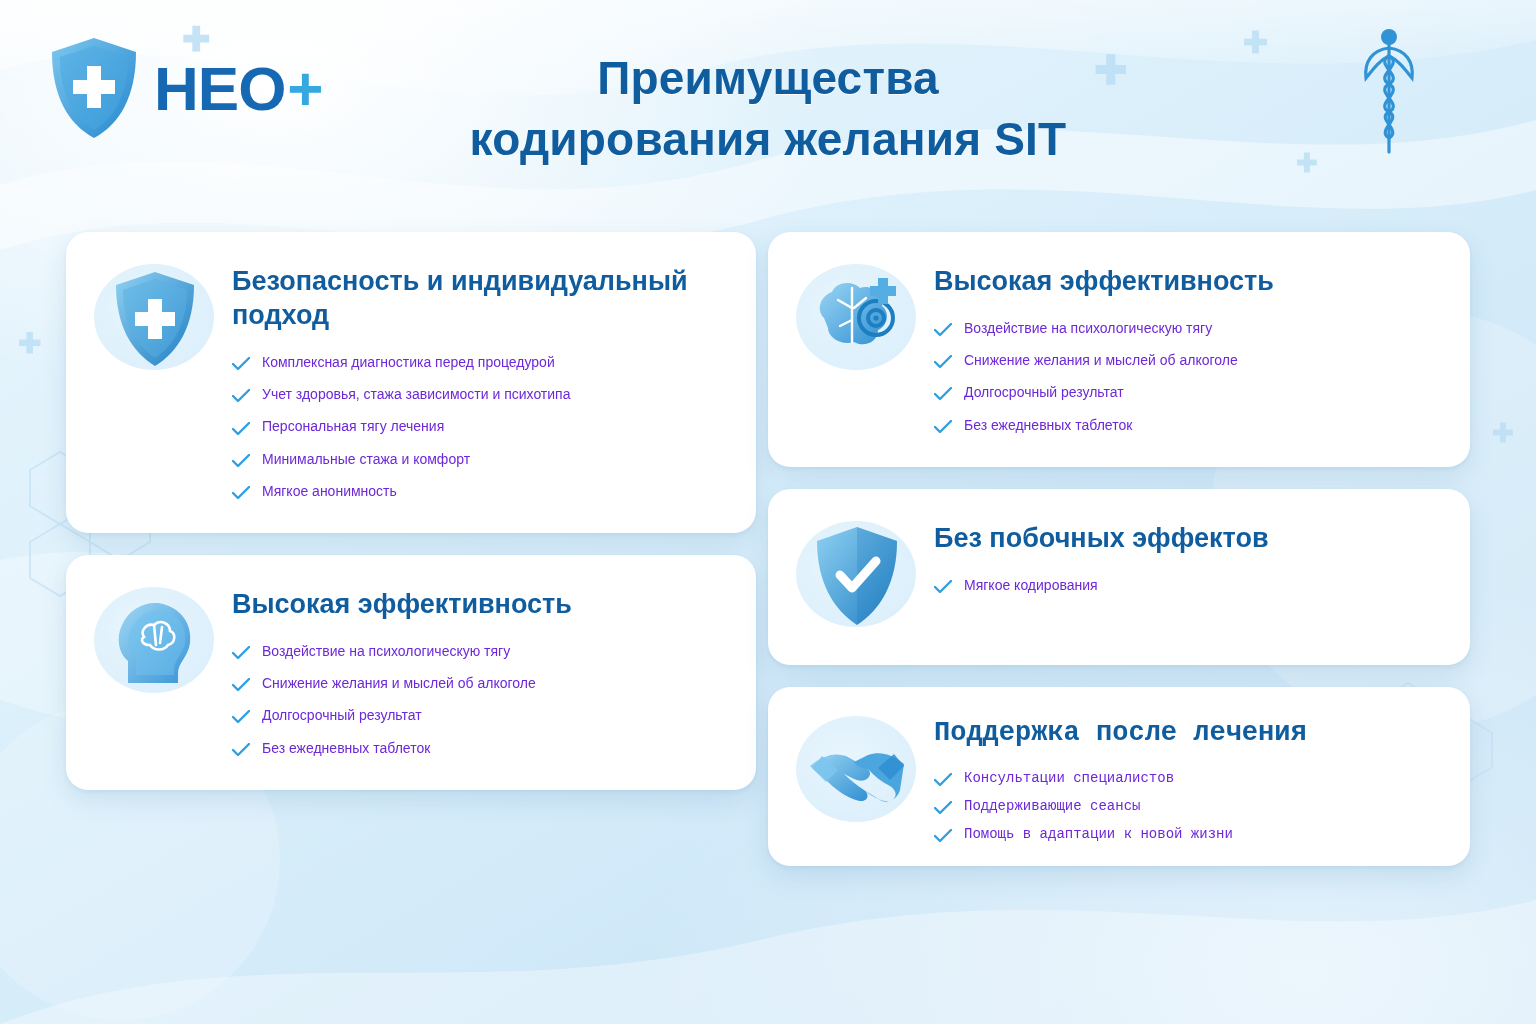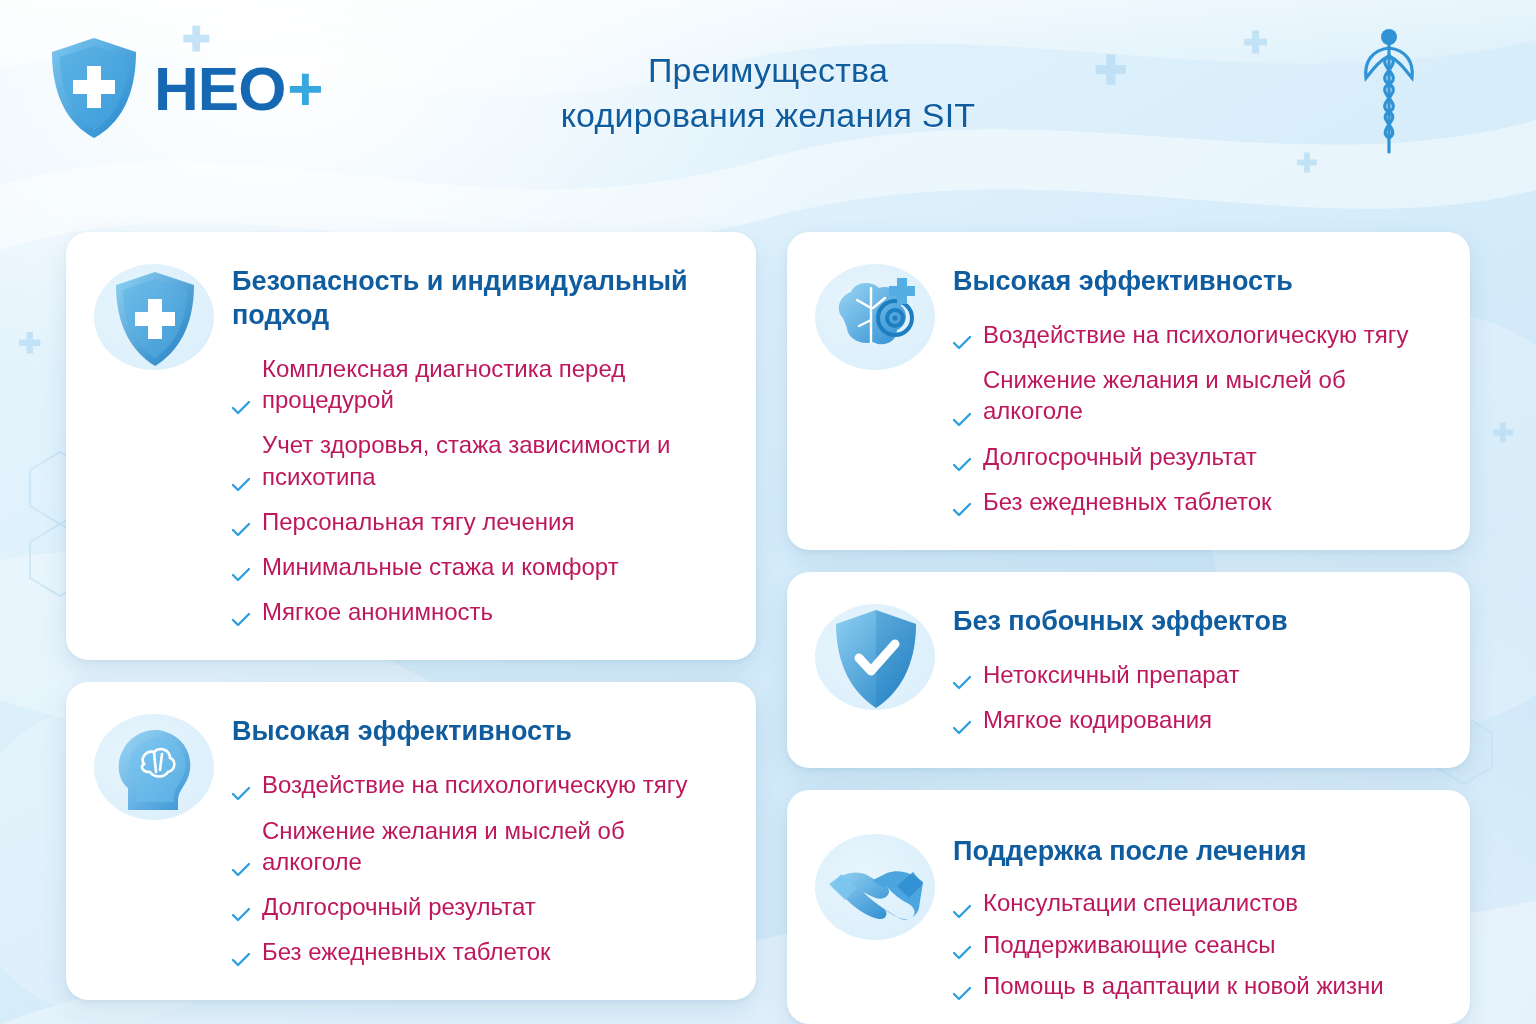"Преимущества" .title { font-size: 34px -> 46px; font-weight: 400 -> 700 }
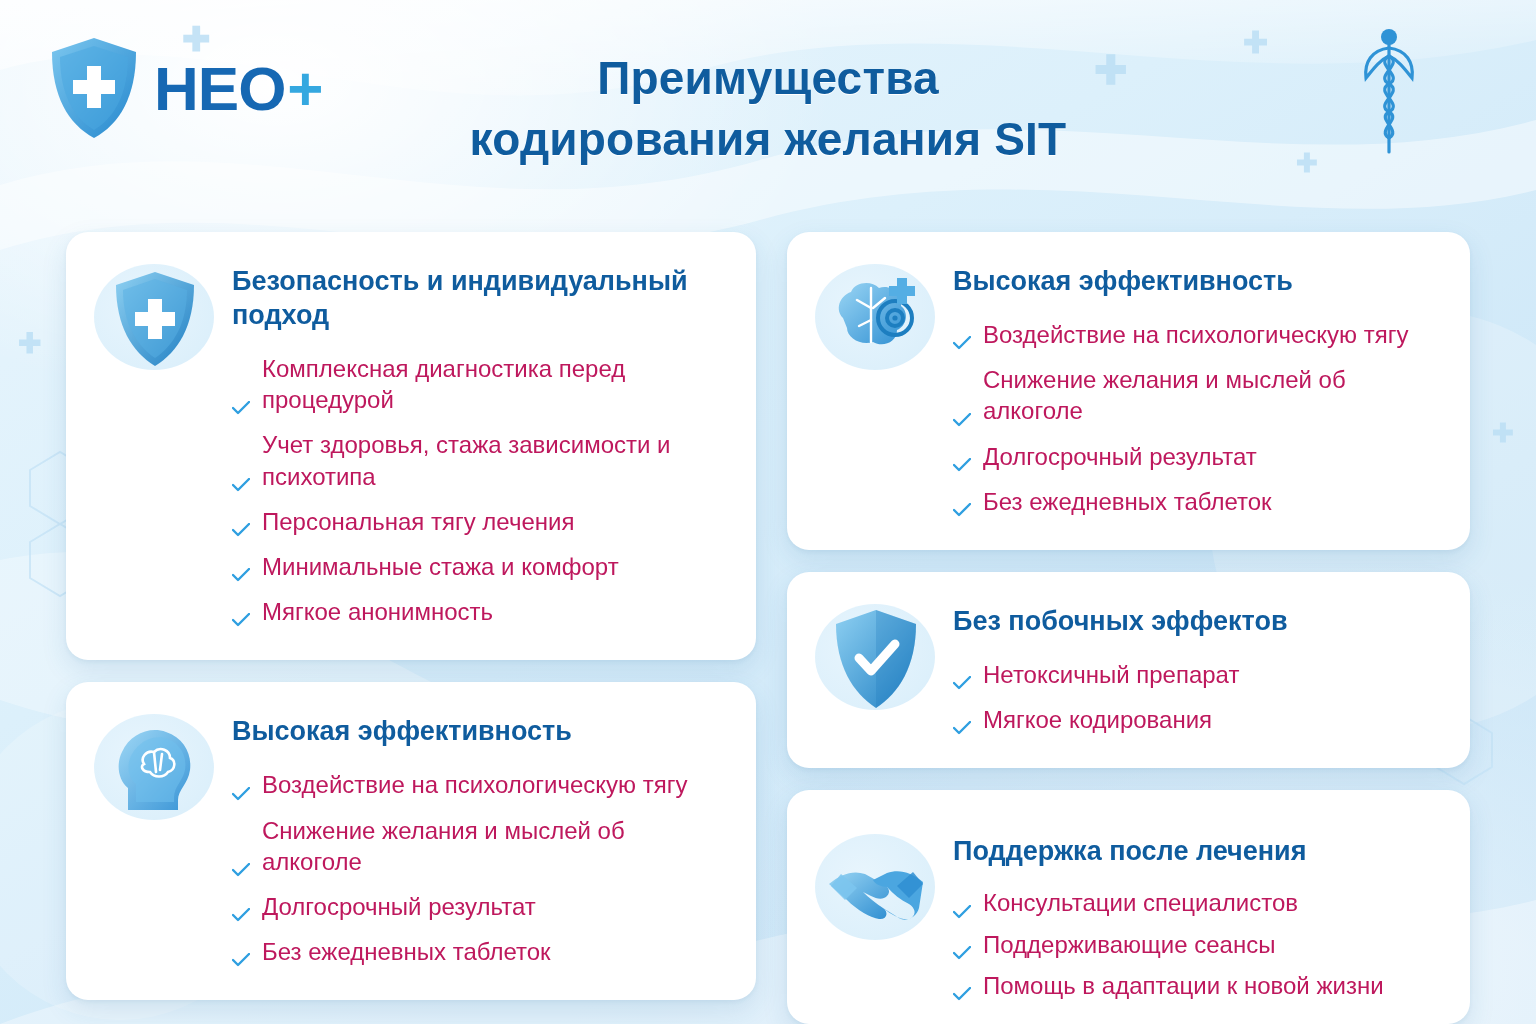"Безопасность и индивидуальный подход" .columns { gap: 31px -> 12px }
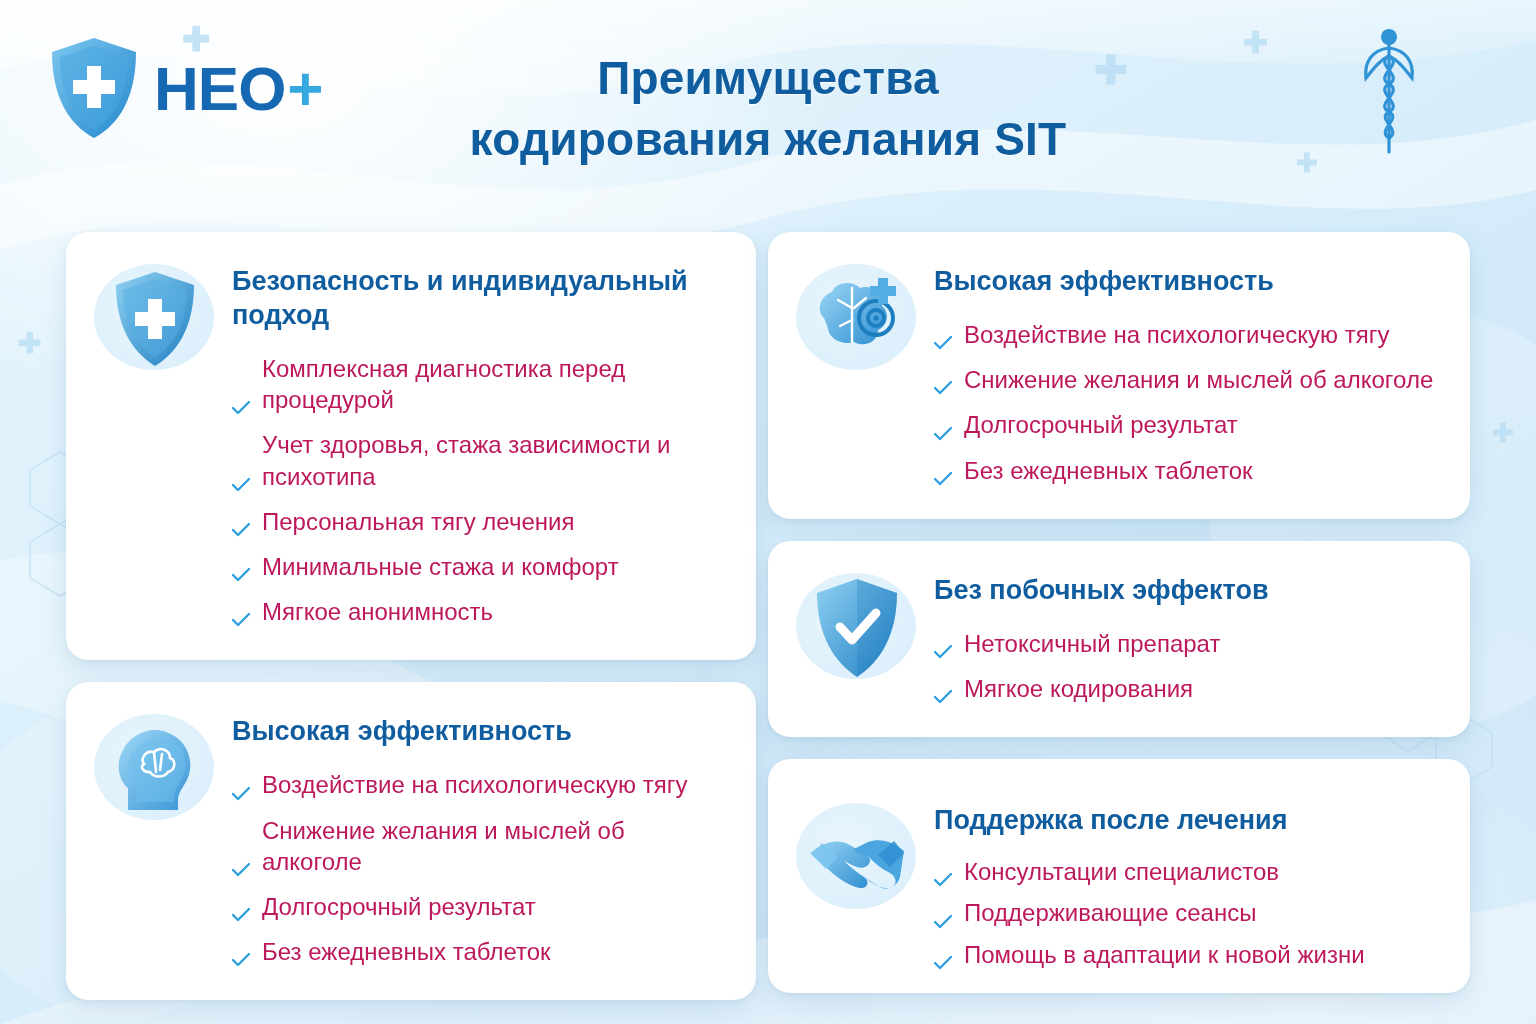"Воздействие на психологическую тягу" ul.bullets li { align-items: flex-end -> center; color: #be185d -> #6d28d9; font-size: 24px -> 14px }
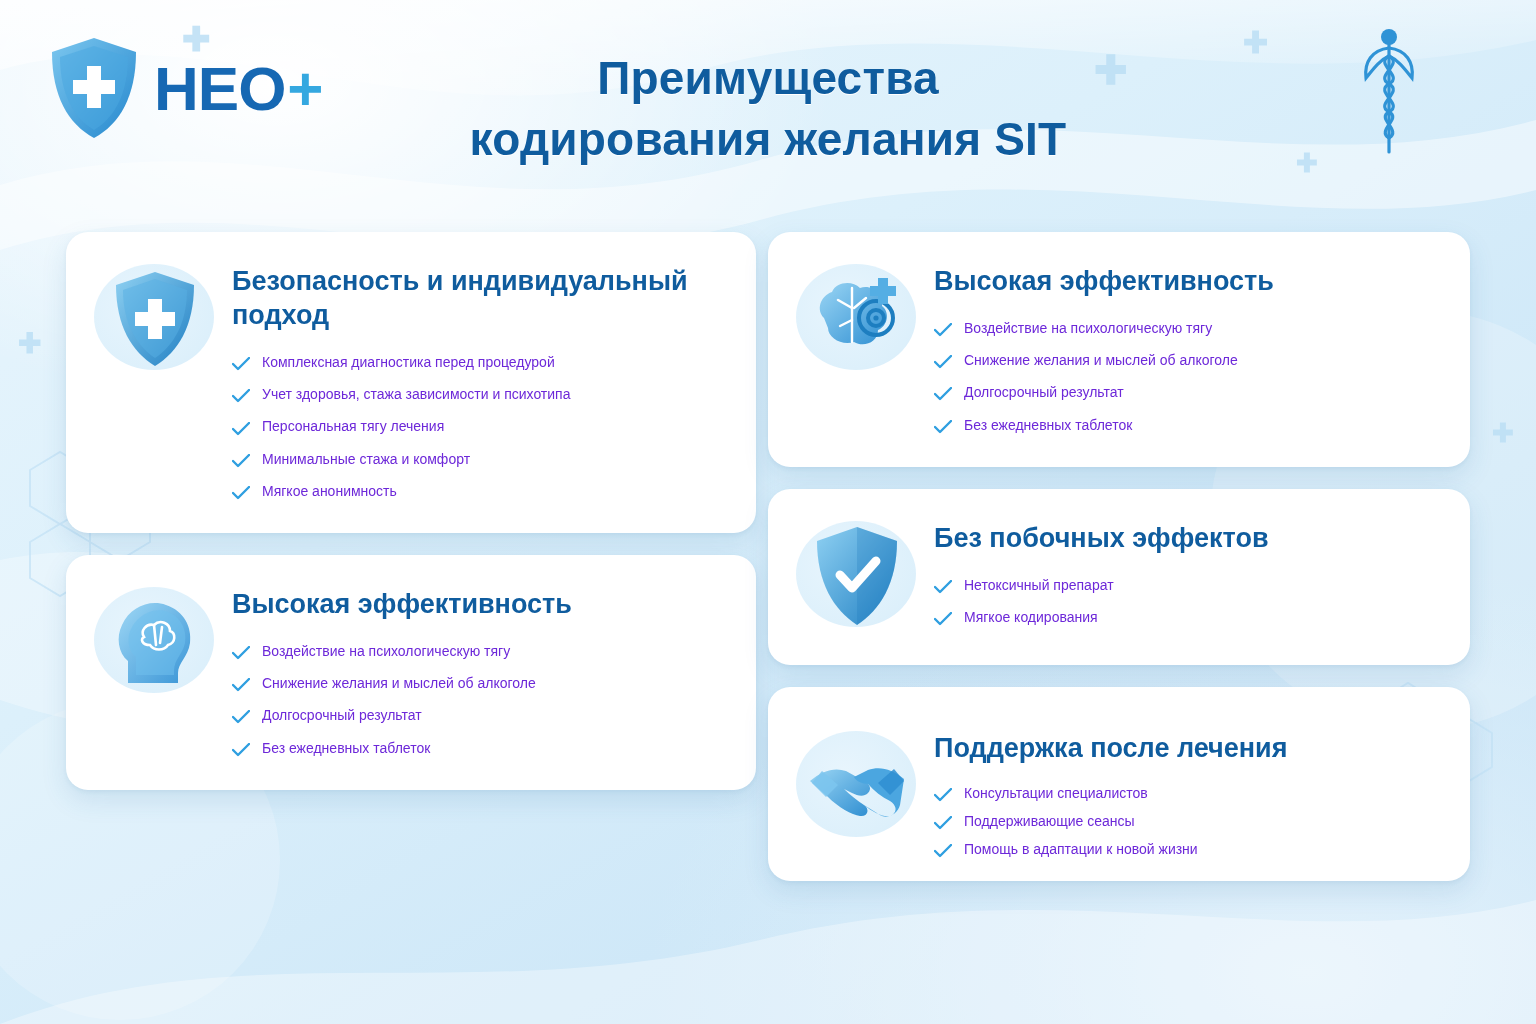"Нетоксичный препарат" li { html: <li> <svg> <path></path> </svg> <span>Нетоксичный препарат</span> </li> -> none }
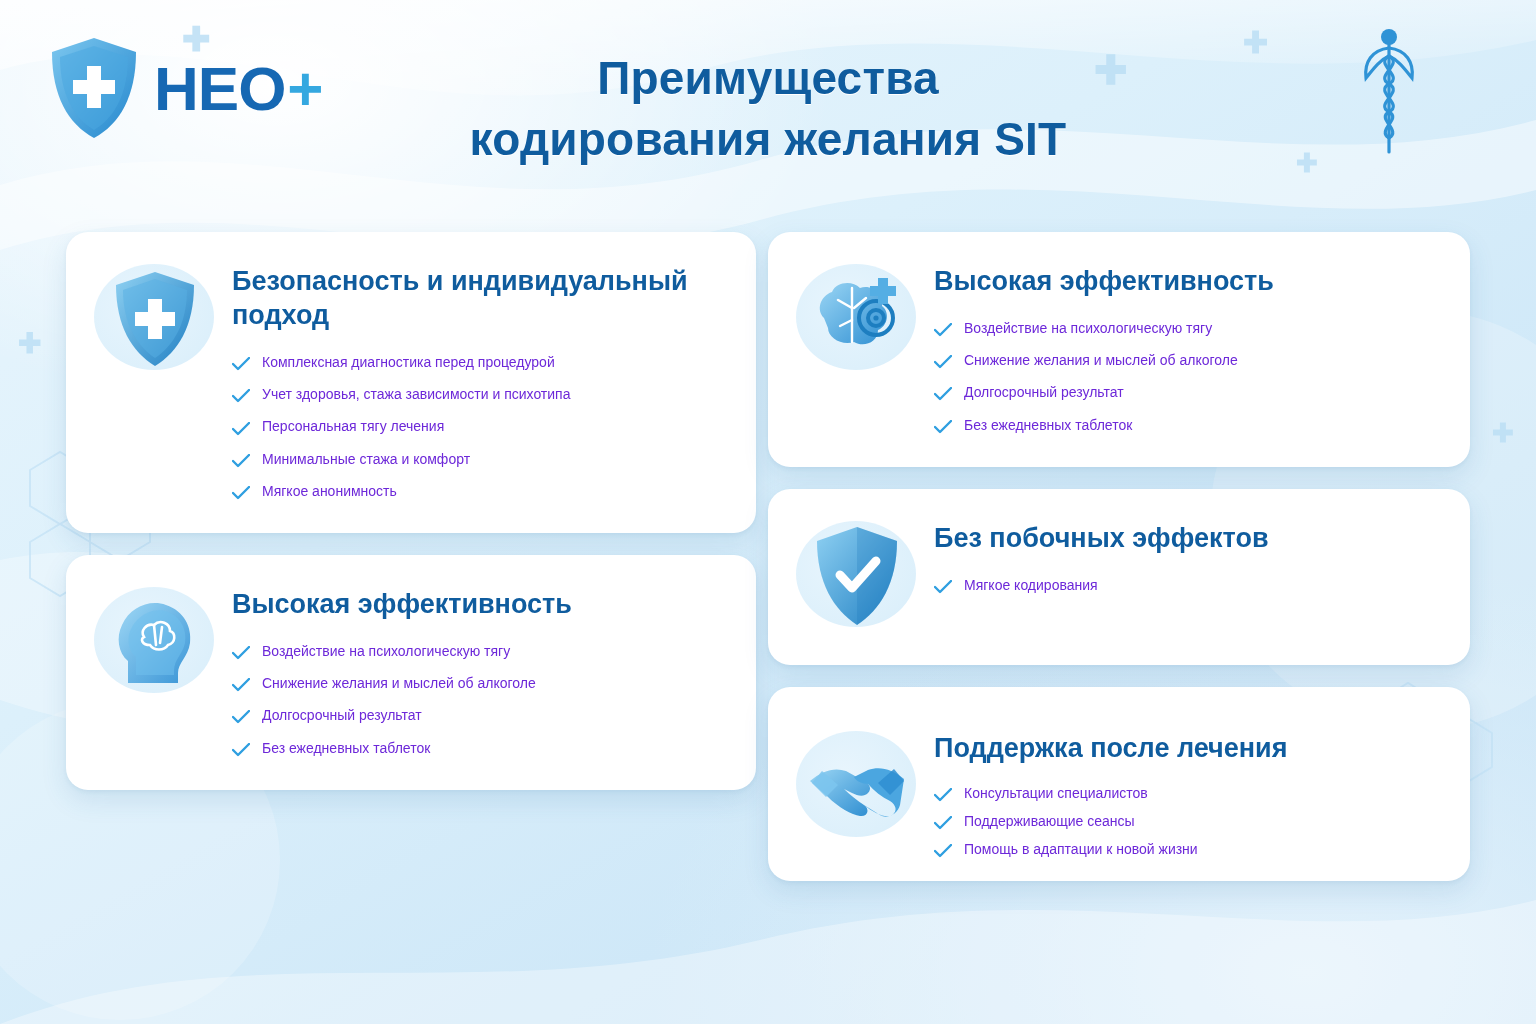"Поддержка после лечения" .card.pad-tight { font-family: none -> Liberation Mono, monospace; padding-top: 36px -> 21px }
